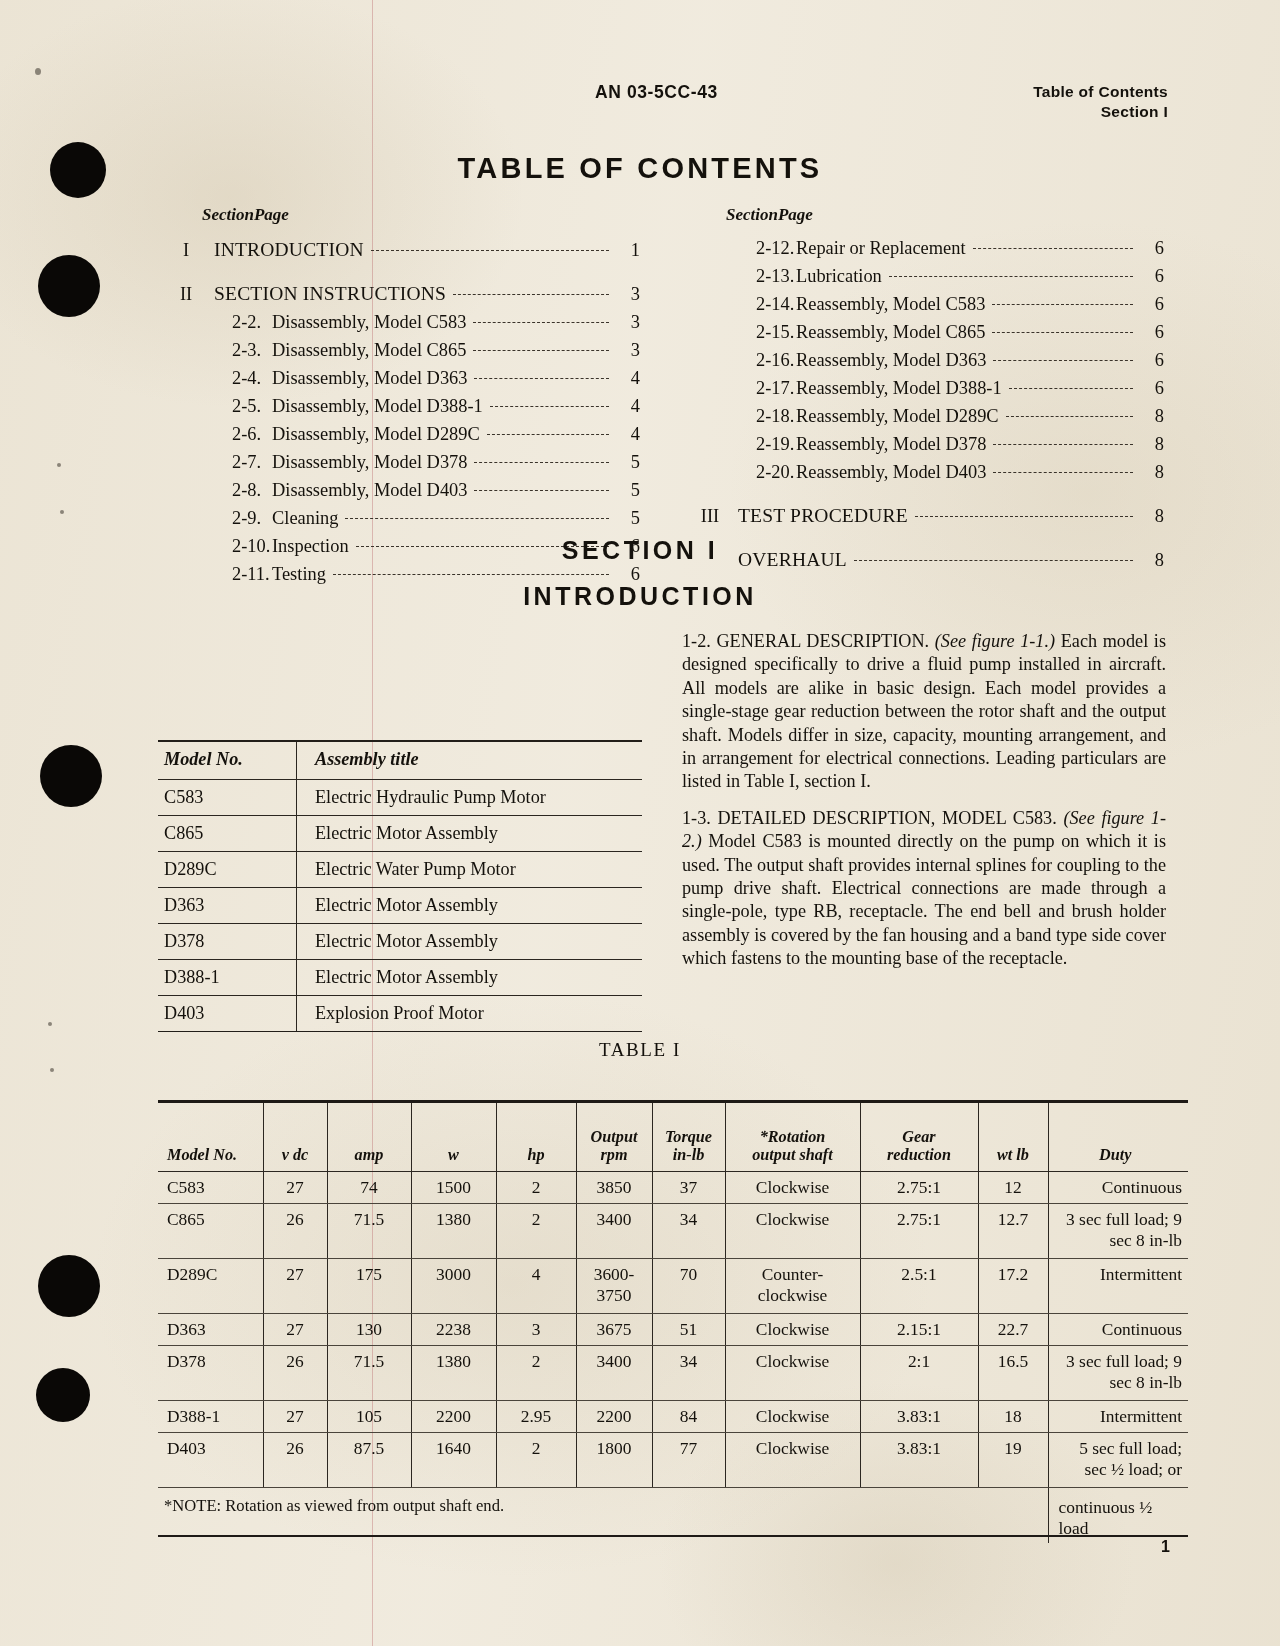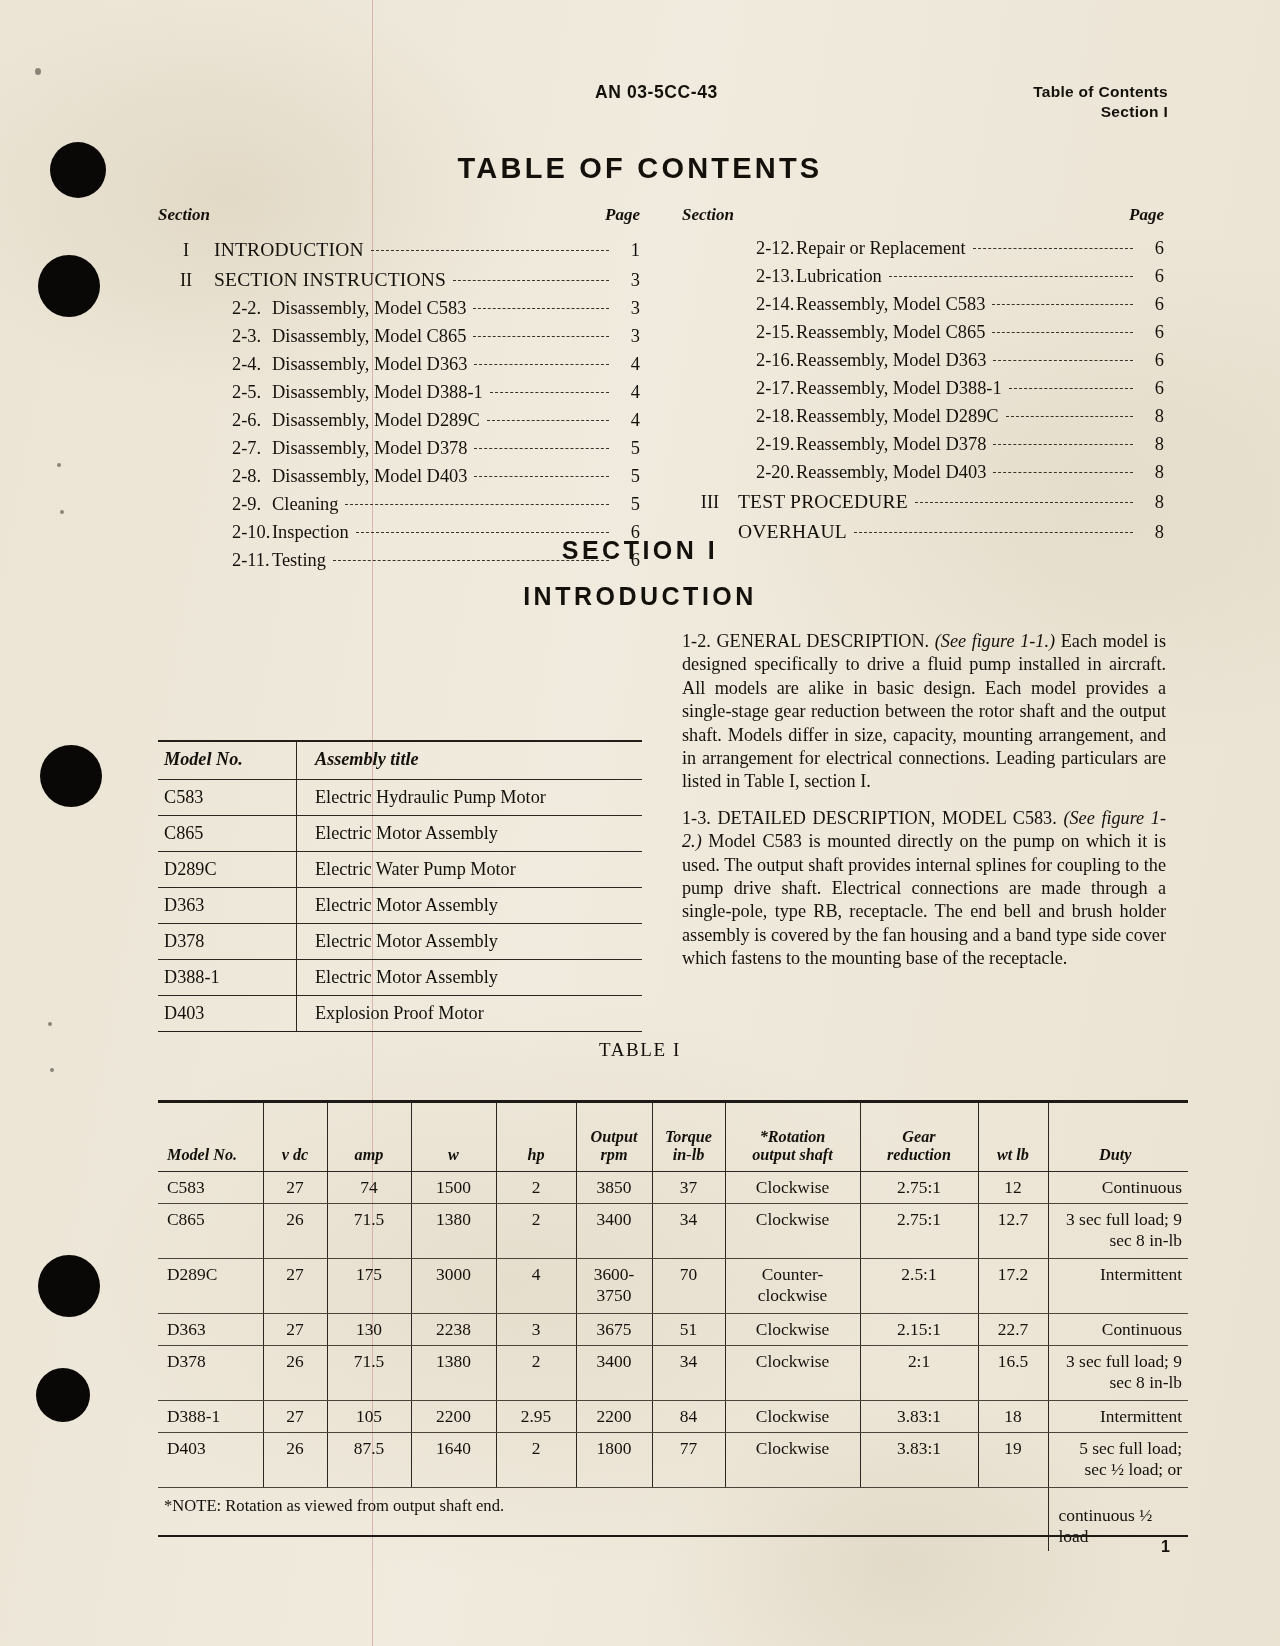"Section" .toc-head { justify-content: space-between -> none; margin-left: none -> 44px }
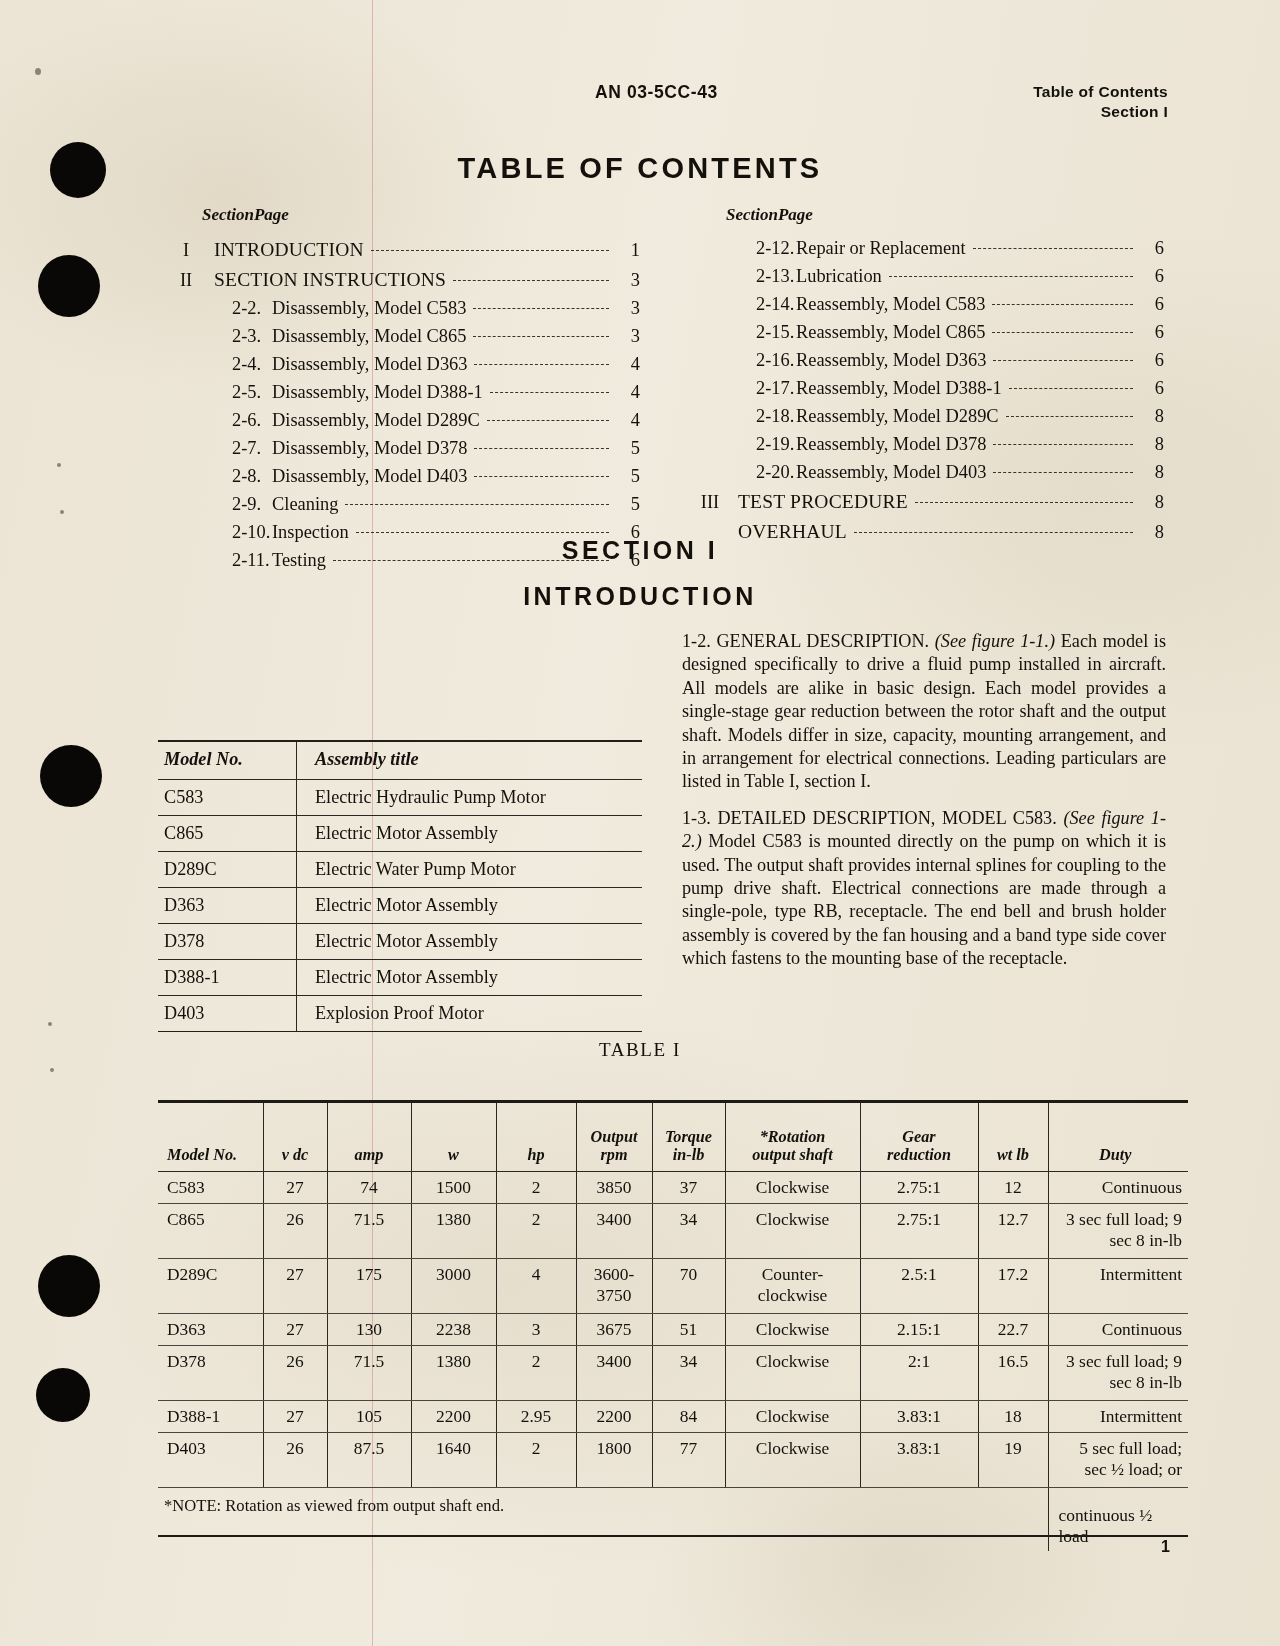"II" .toc-row.gap { margin-top: none -> 14px }
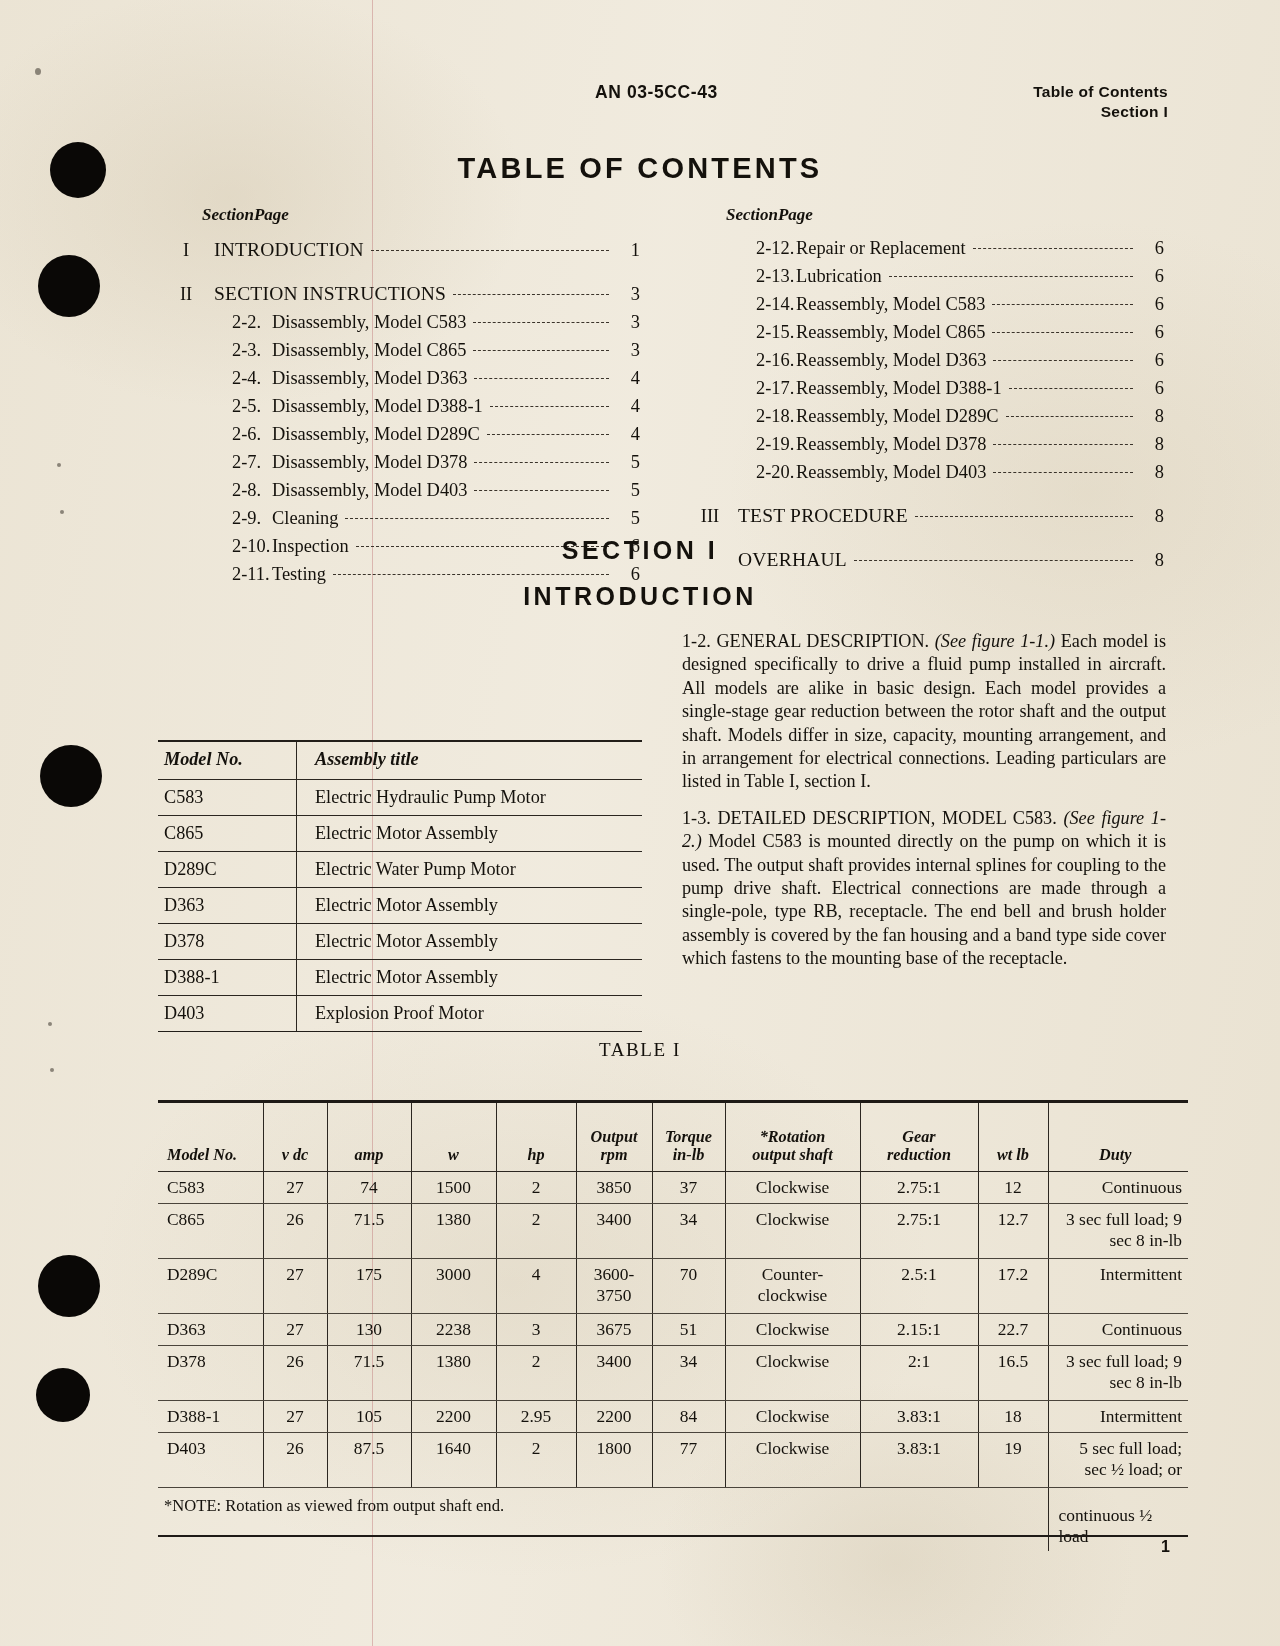"continuous ½ load" table.t1 tr.note td.duty { padding-top: 17px -> 9px }
